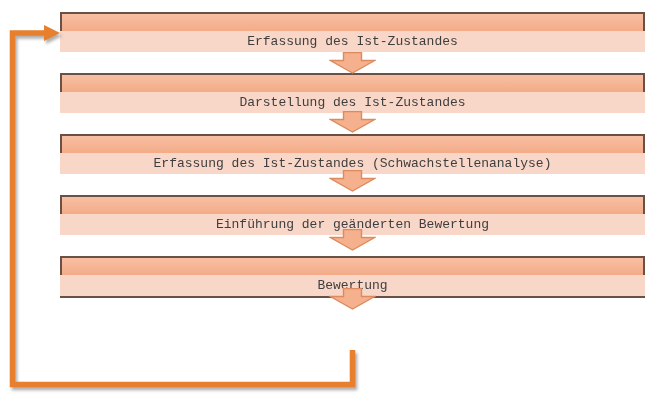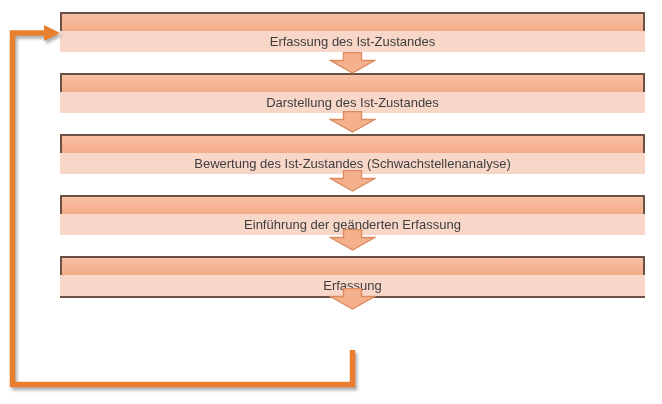"Erfassung des Ist-Zustandes" .steps { font-family: none -> Liberation Mono, monospace }
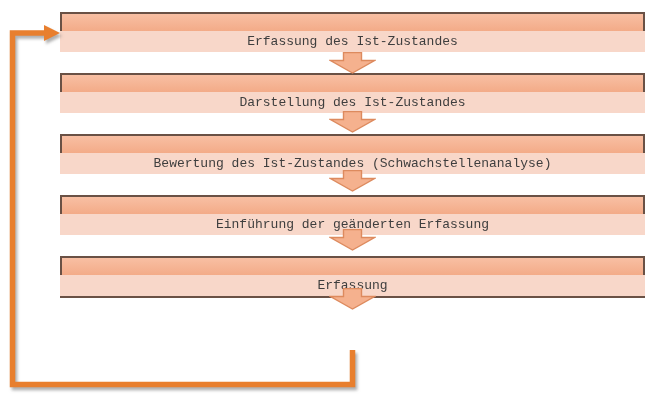"Bewertung des Ist-Zustandes" span { text: Bewertung -> Erfassung }
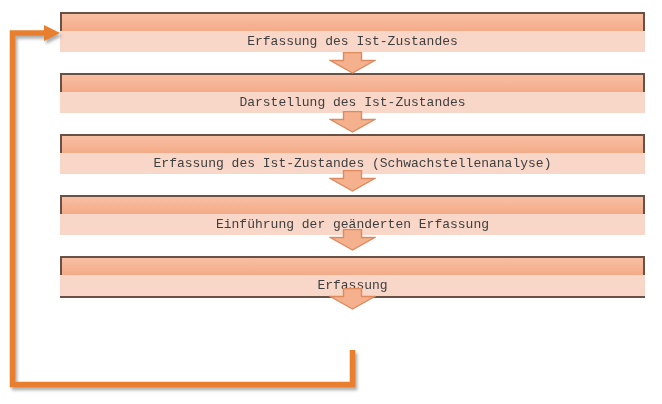"Einführung der geänderten Erfassung" span { text: Erfassung -> Bewertung }
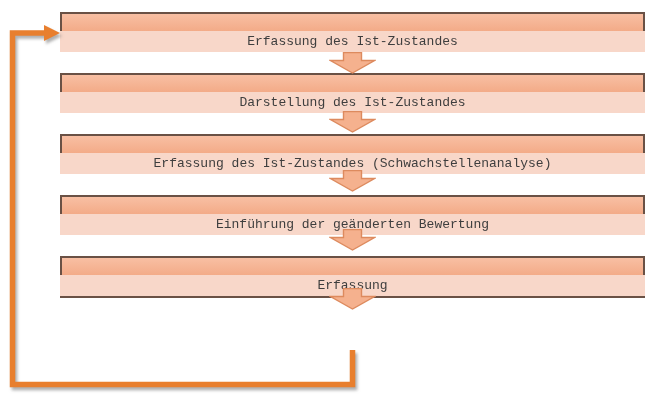"Erfassung" span { text: Erfassung -> Bewertung }
